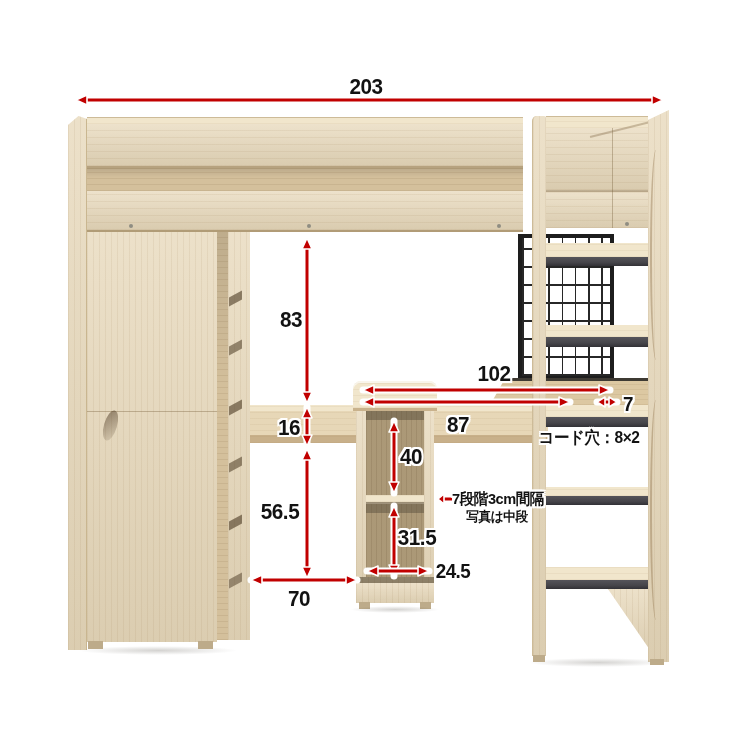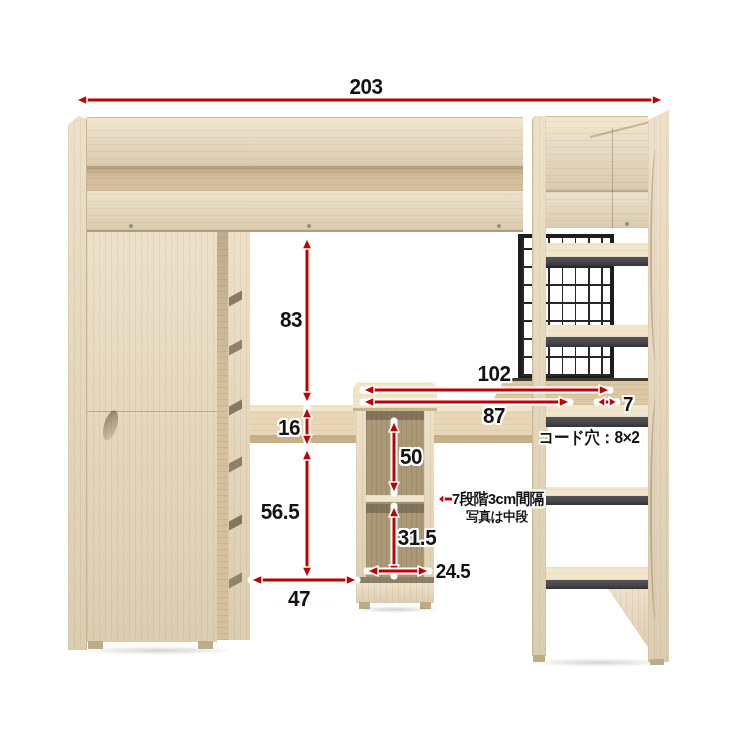"87" div.dim { margin-left: 36px -> none; top: 416px -> 425px }
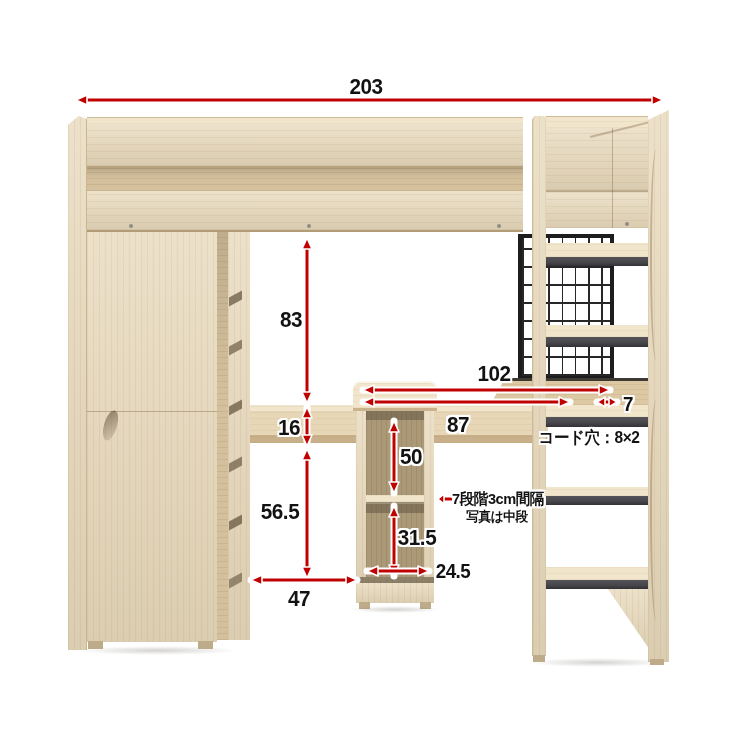"50" div.dim { text: 50 -> 40 }
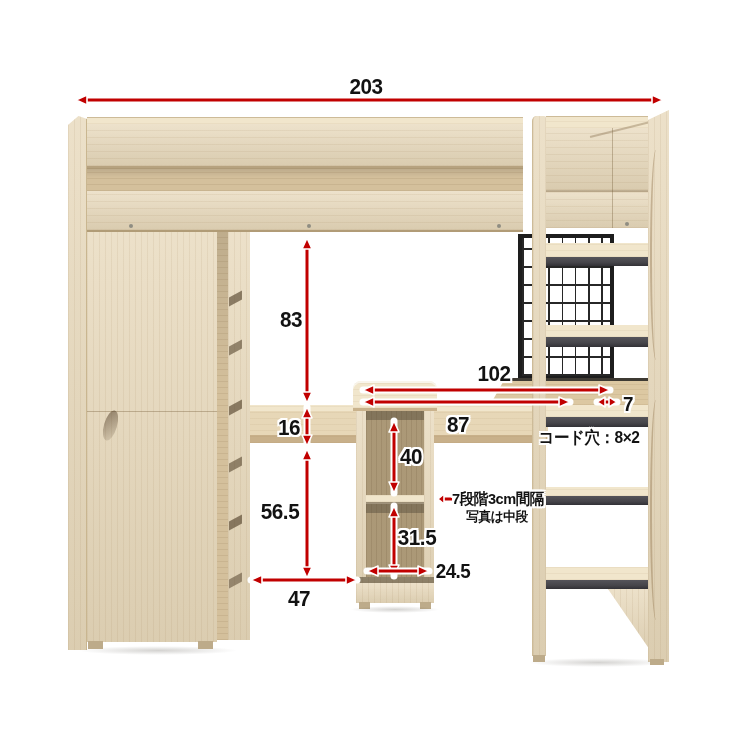"47" div.dim { text: 47 -> 70 }
